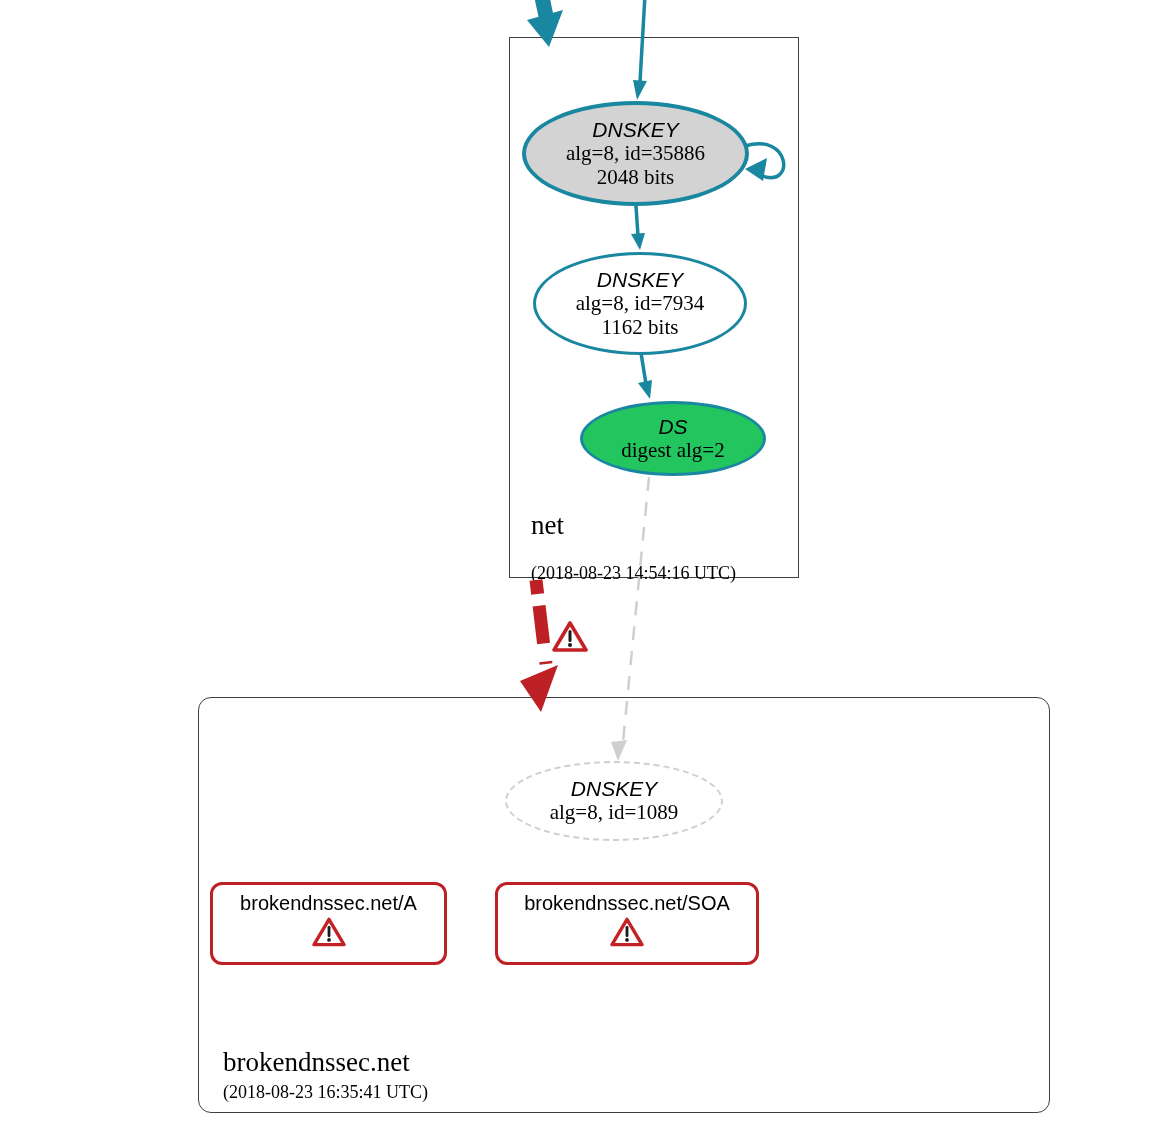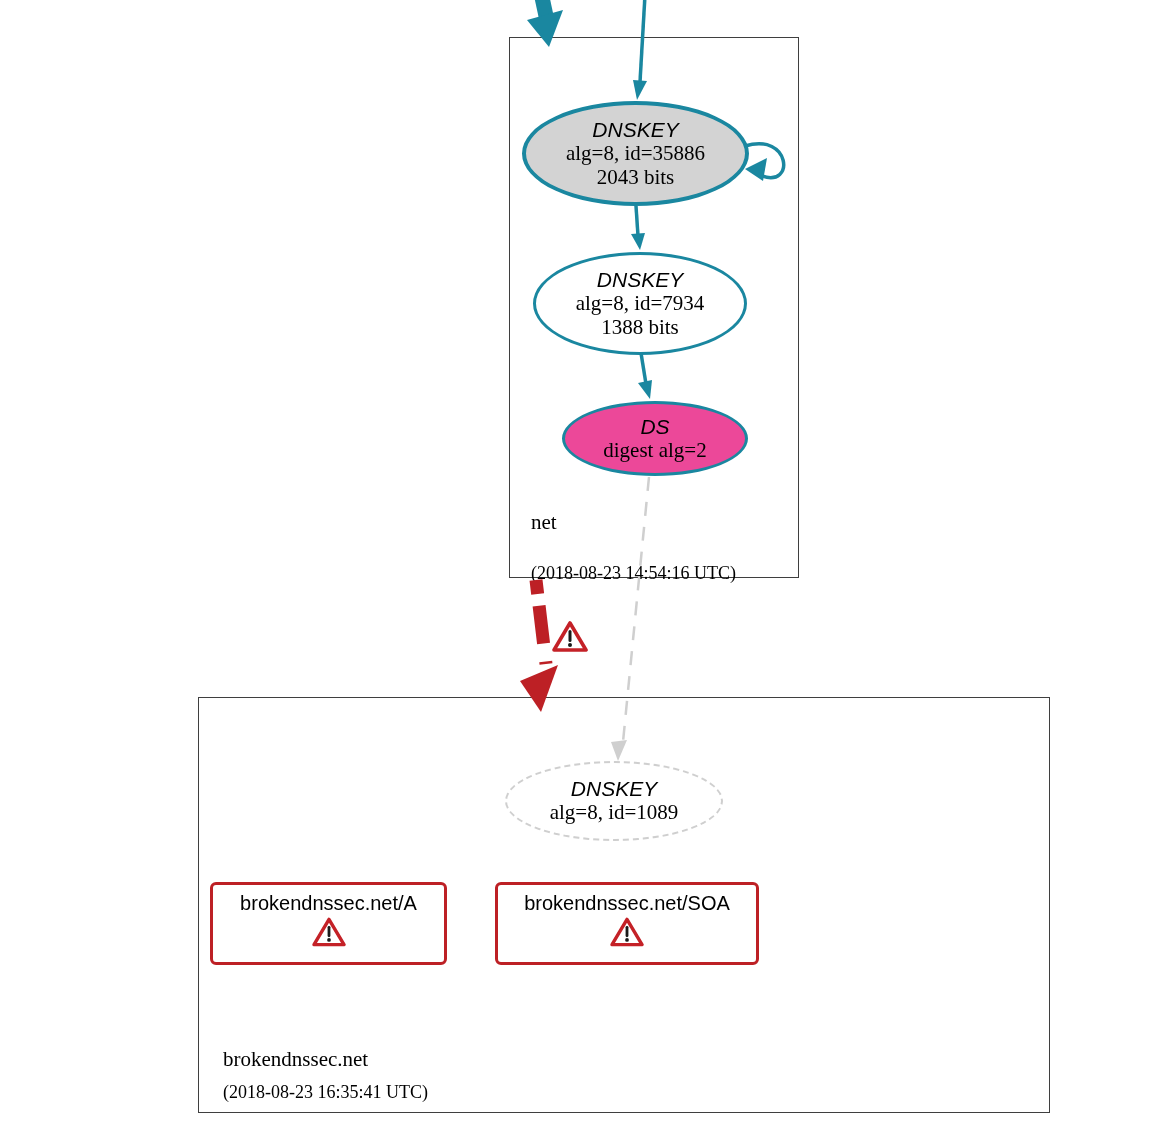"2043 bits" div.node-detail { text: 2043 -> 2048 }
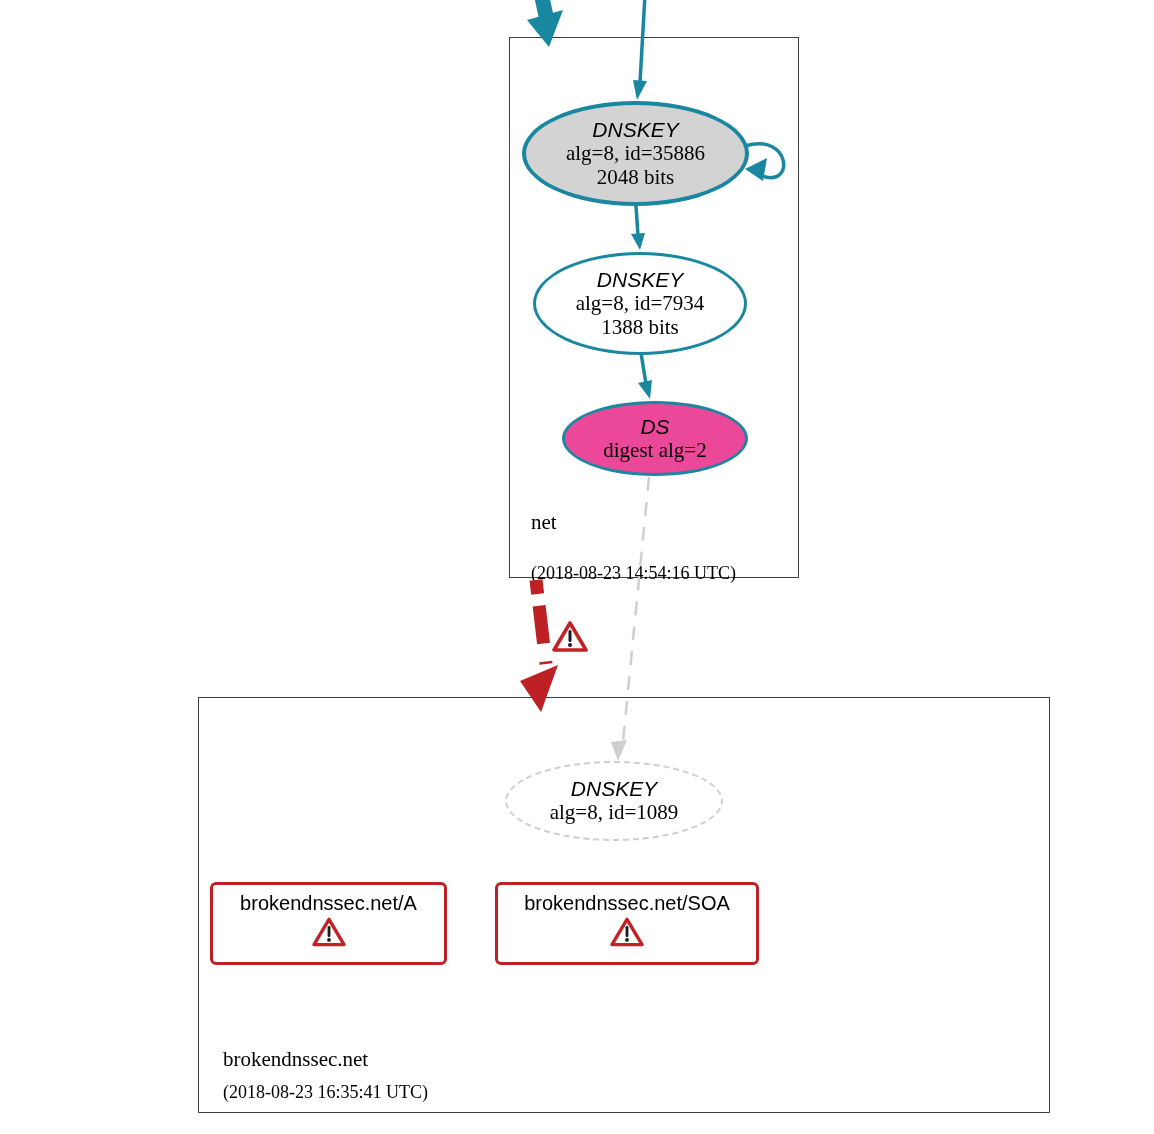"1388 bits" div.node-detail { text: 1388 -> 1162 }
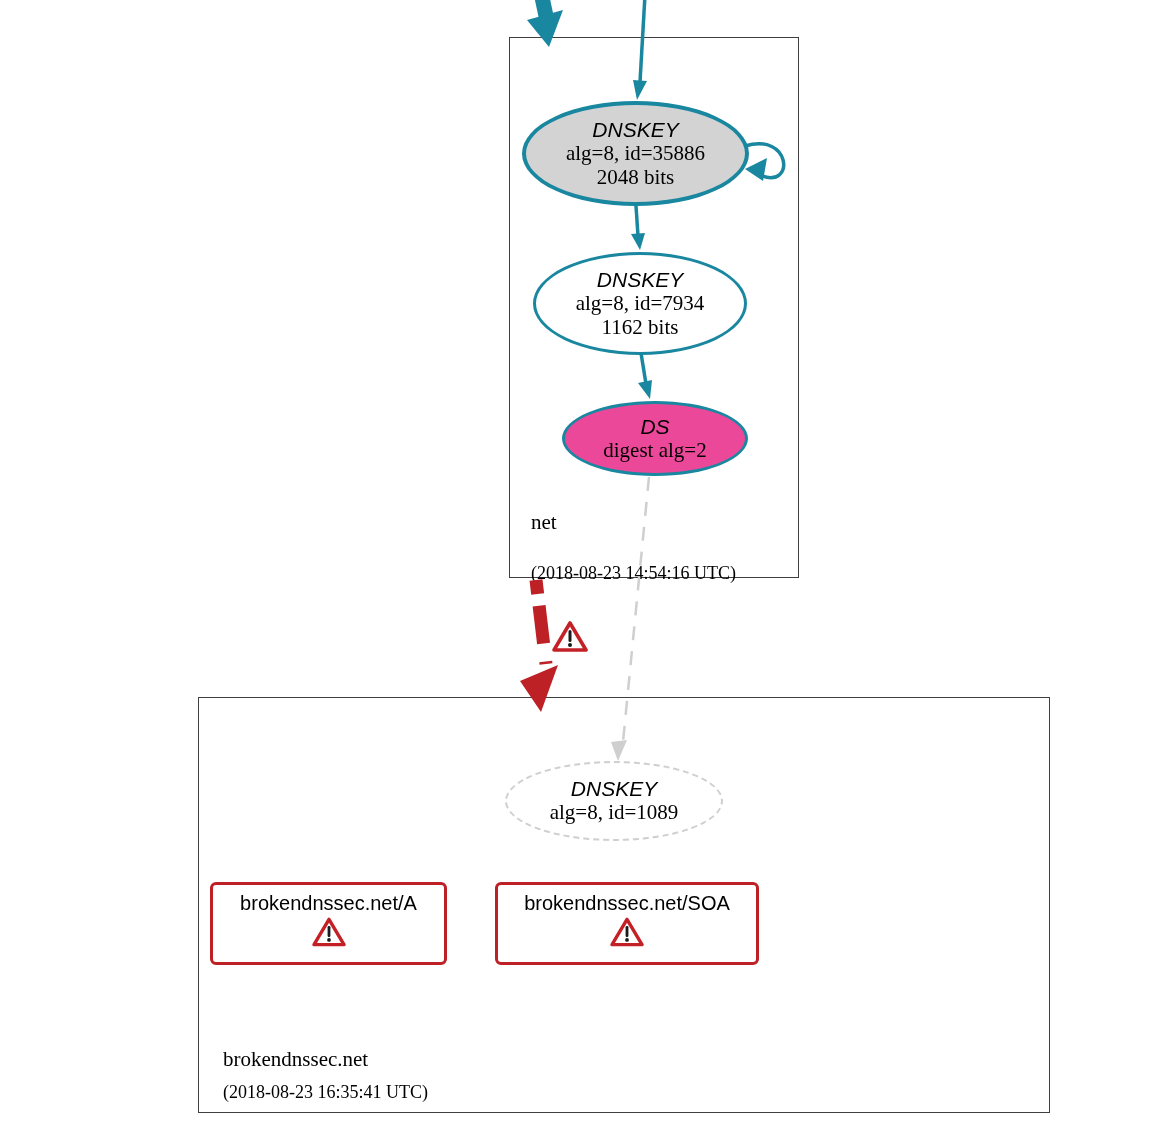"DS" .n-ds { background: #ec4899 -> #22c55e; left: 562px -> 580px }
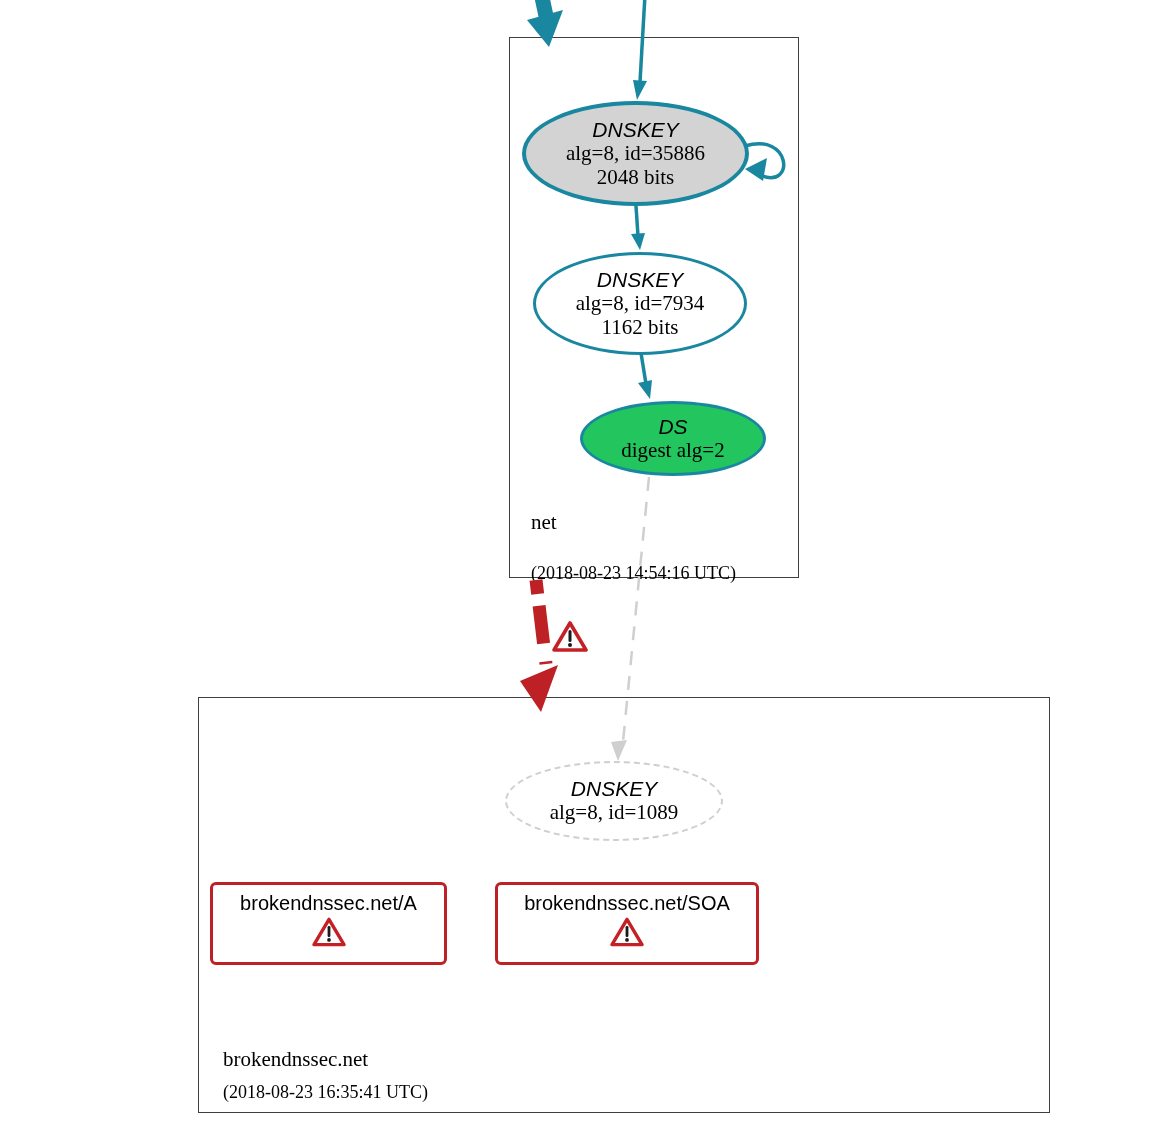"net" .zone-label { font-size: 21px -> 27px }
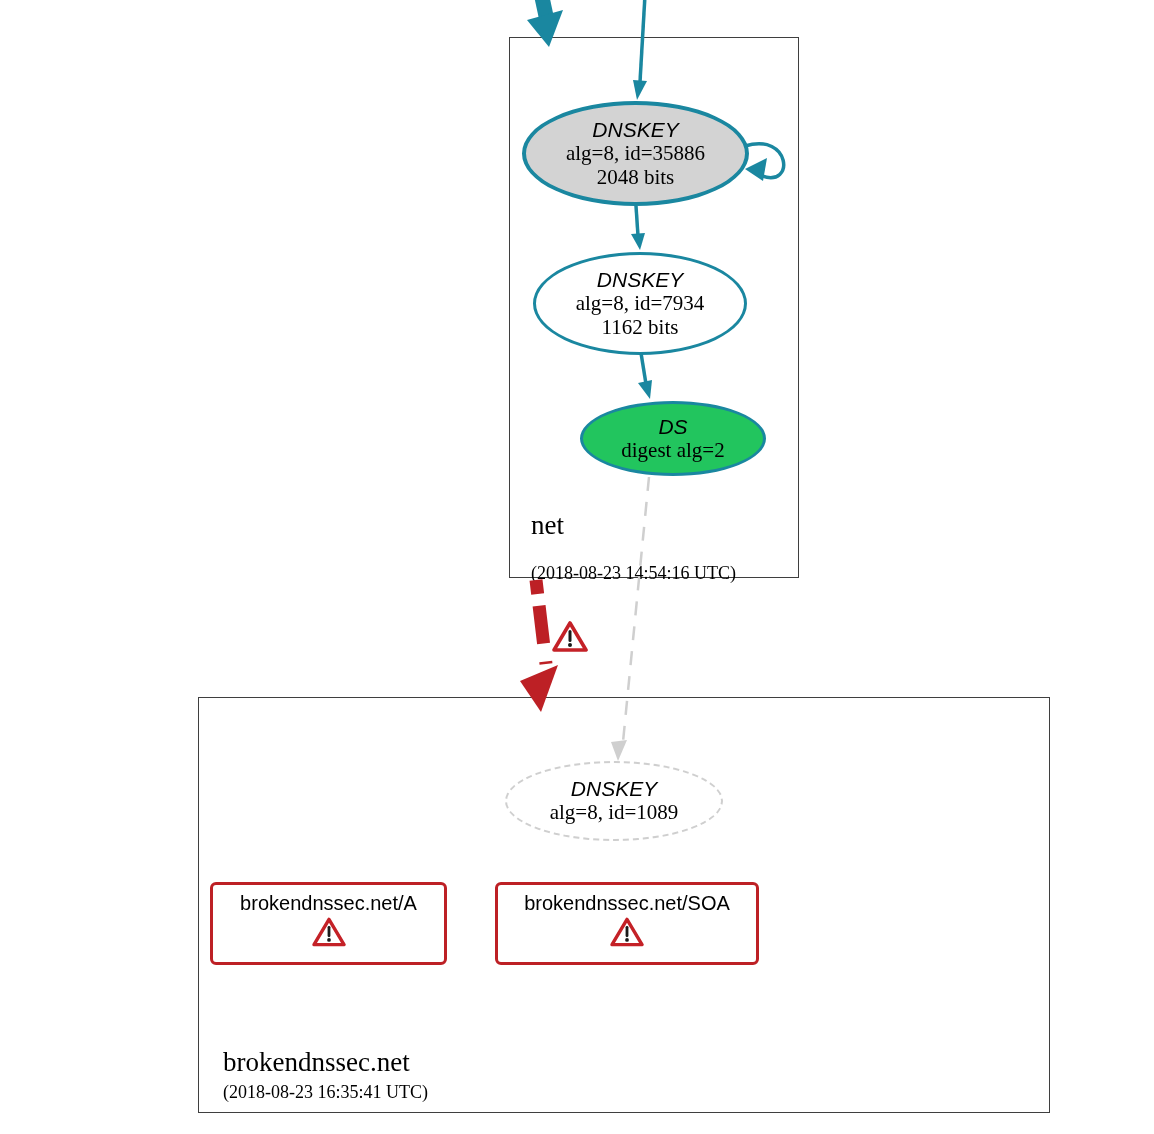"brokendnssec.net/A" .rrset { border-radius: 6px -> 12px }
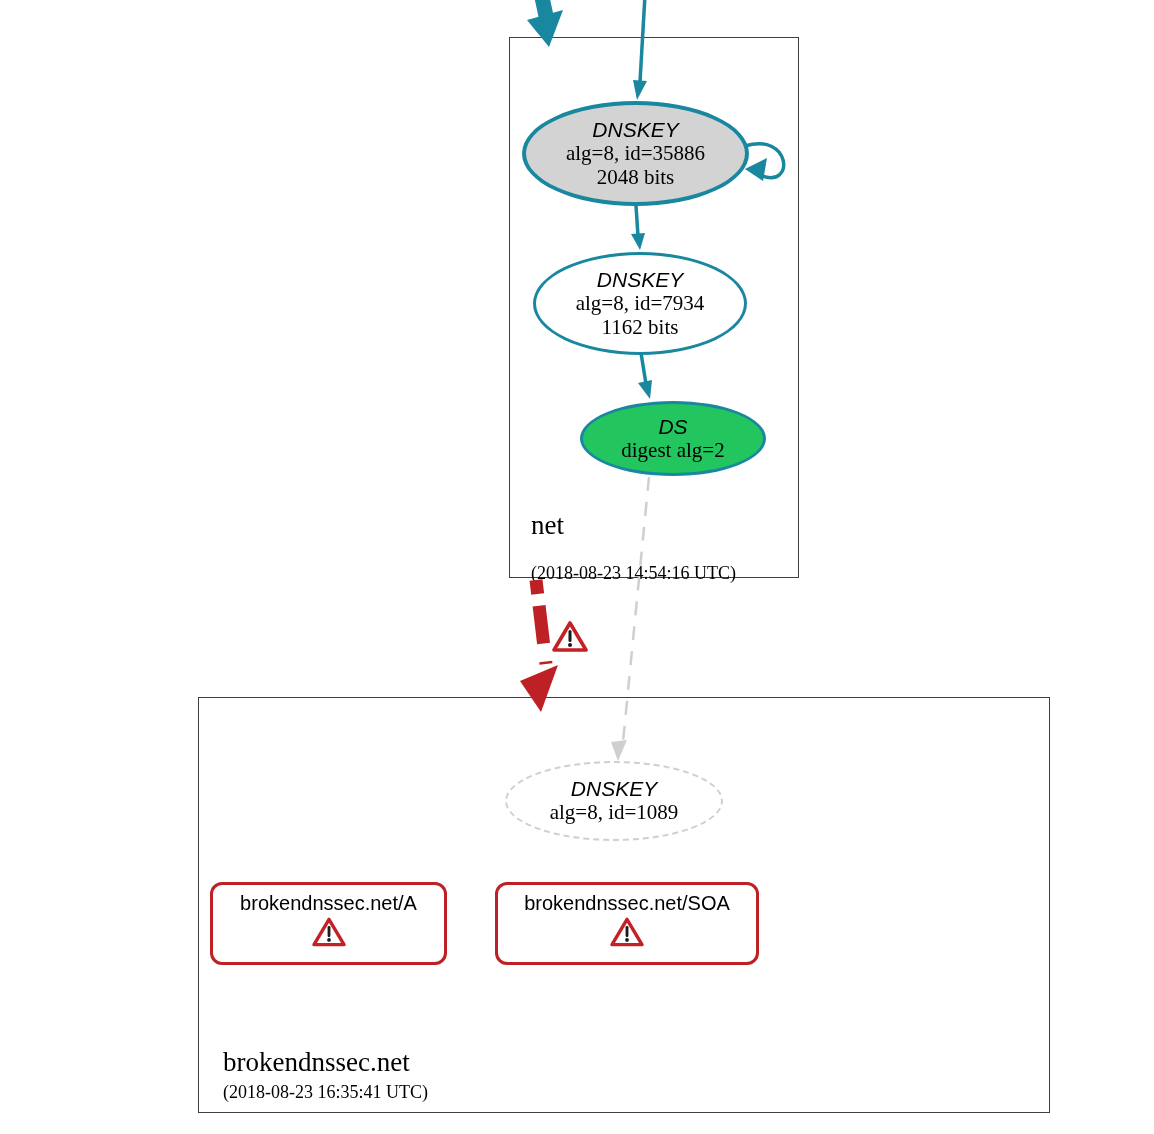"brokendnssec.net" .zone-broken { border-radius: none -> 13px }
